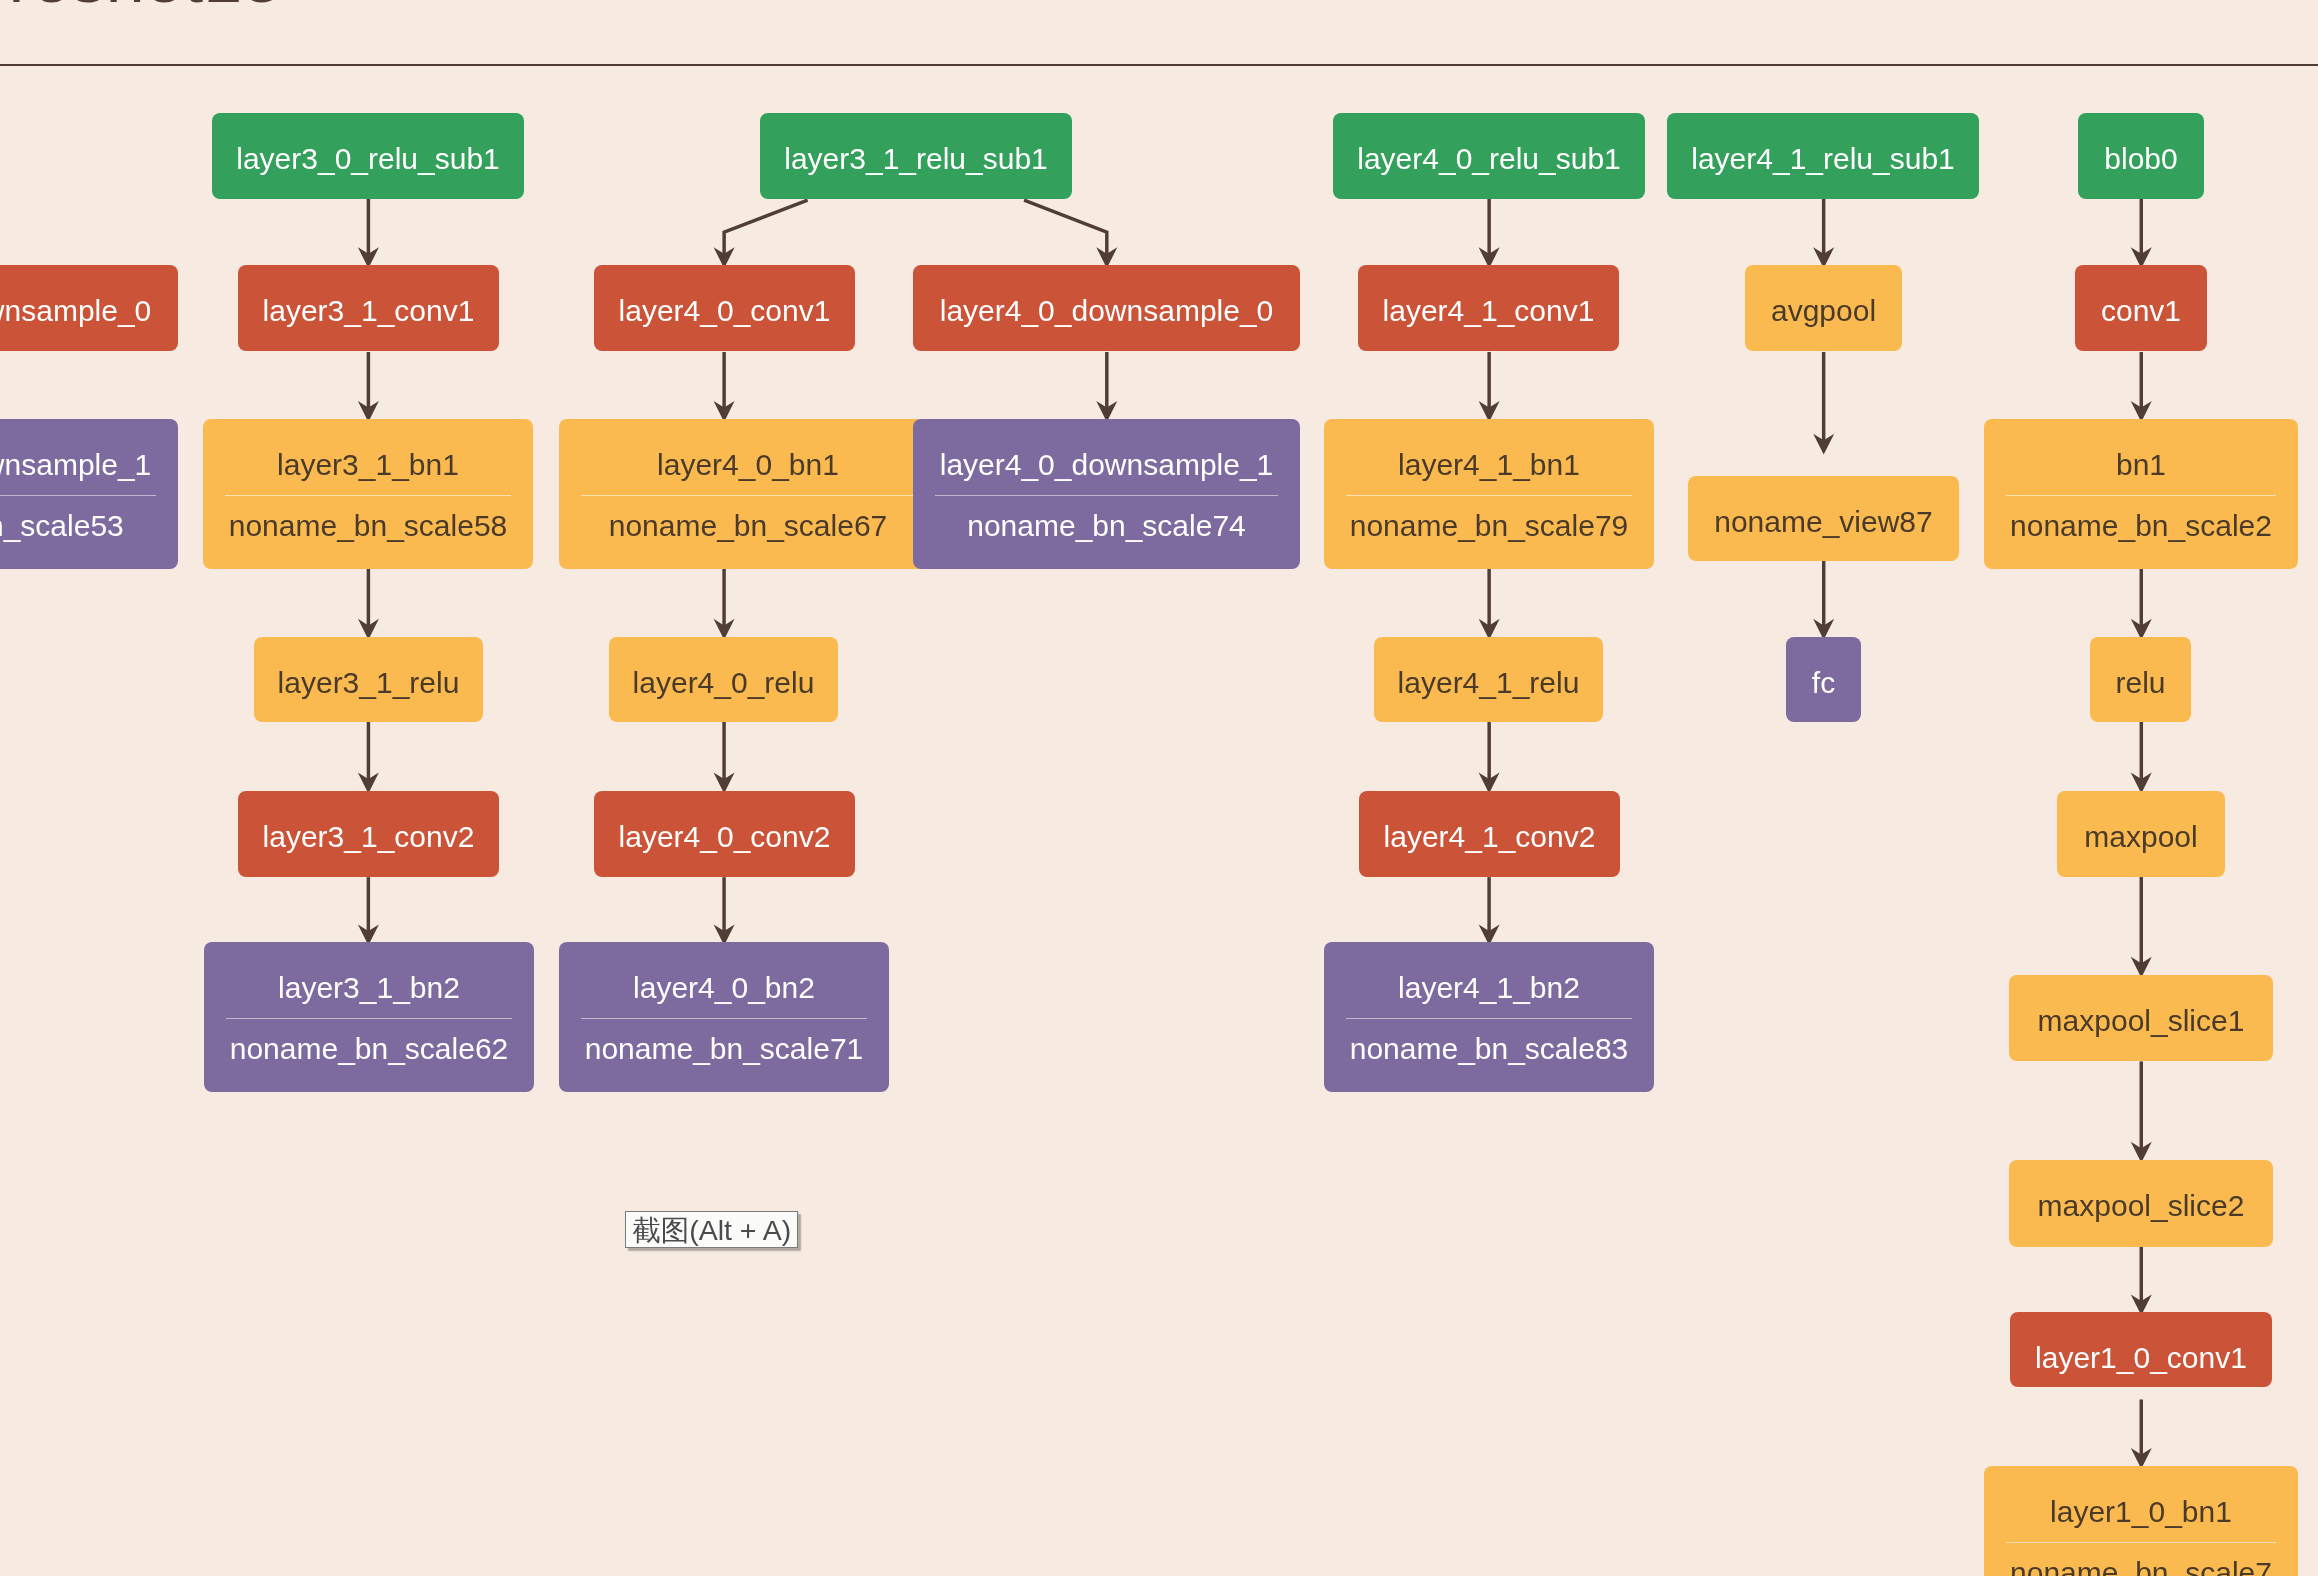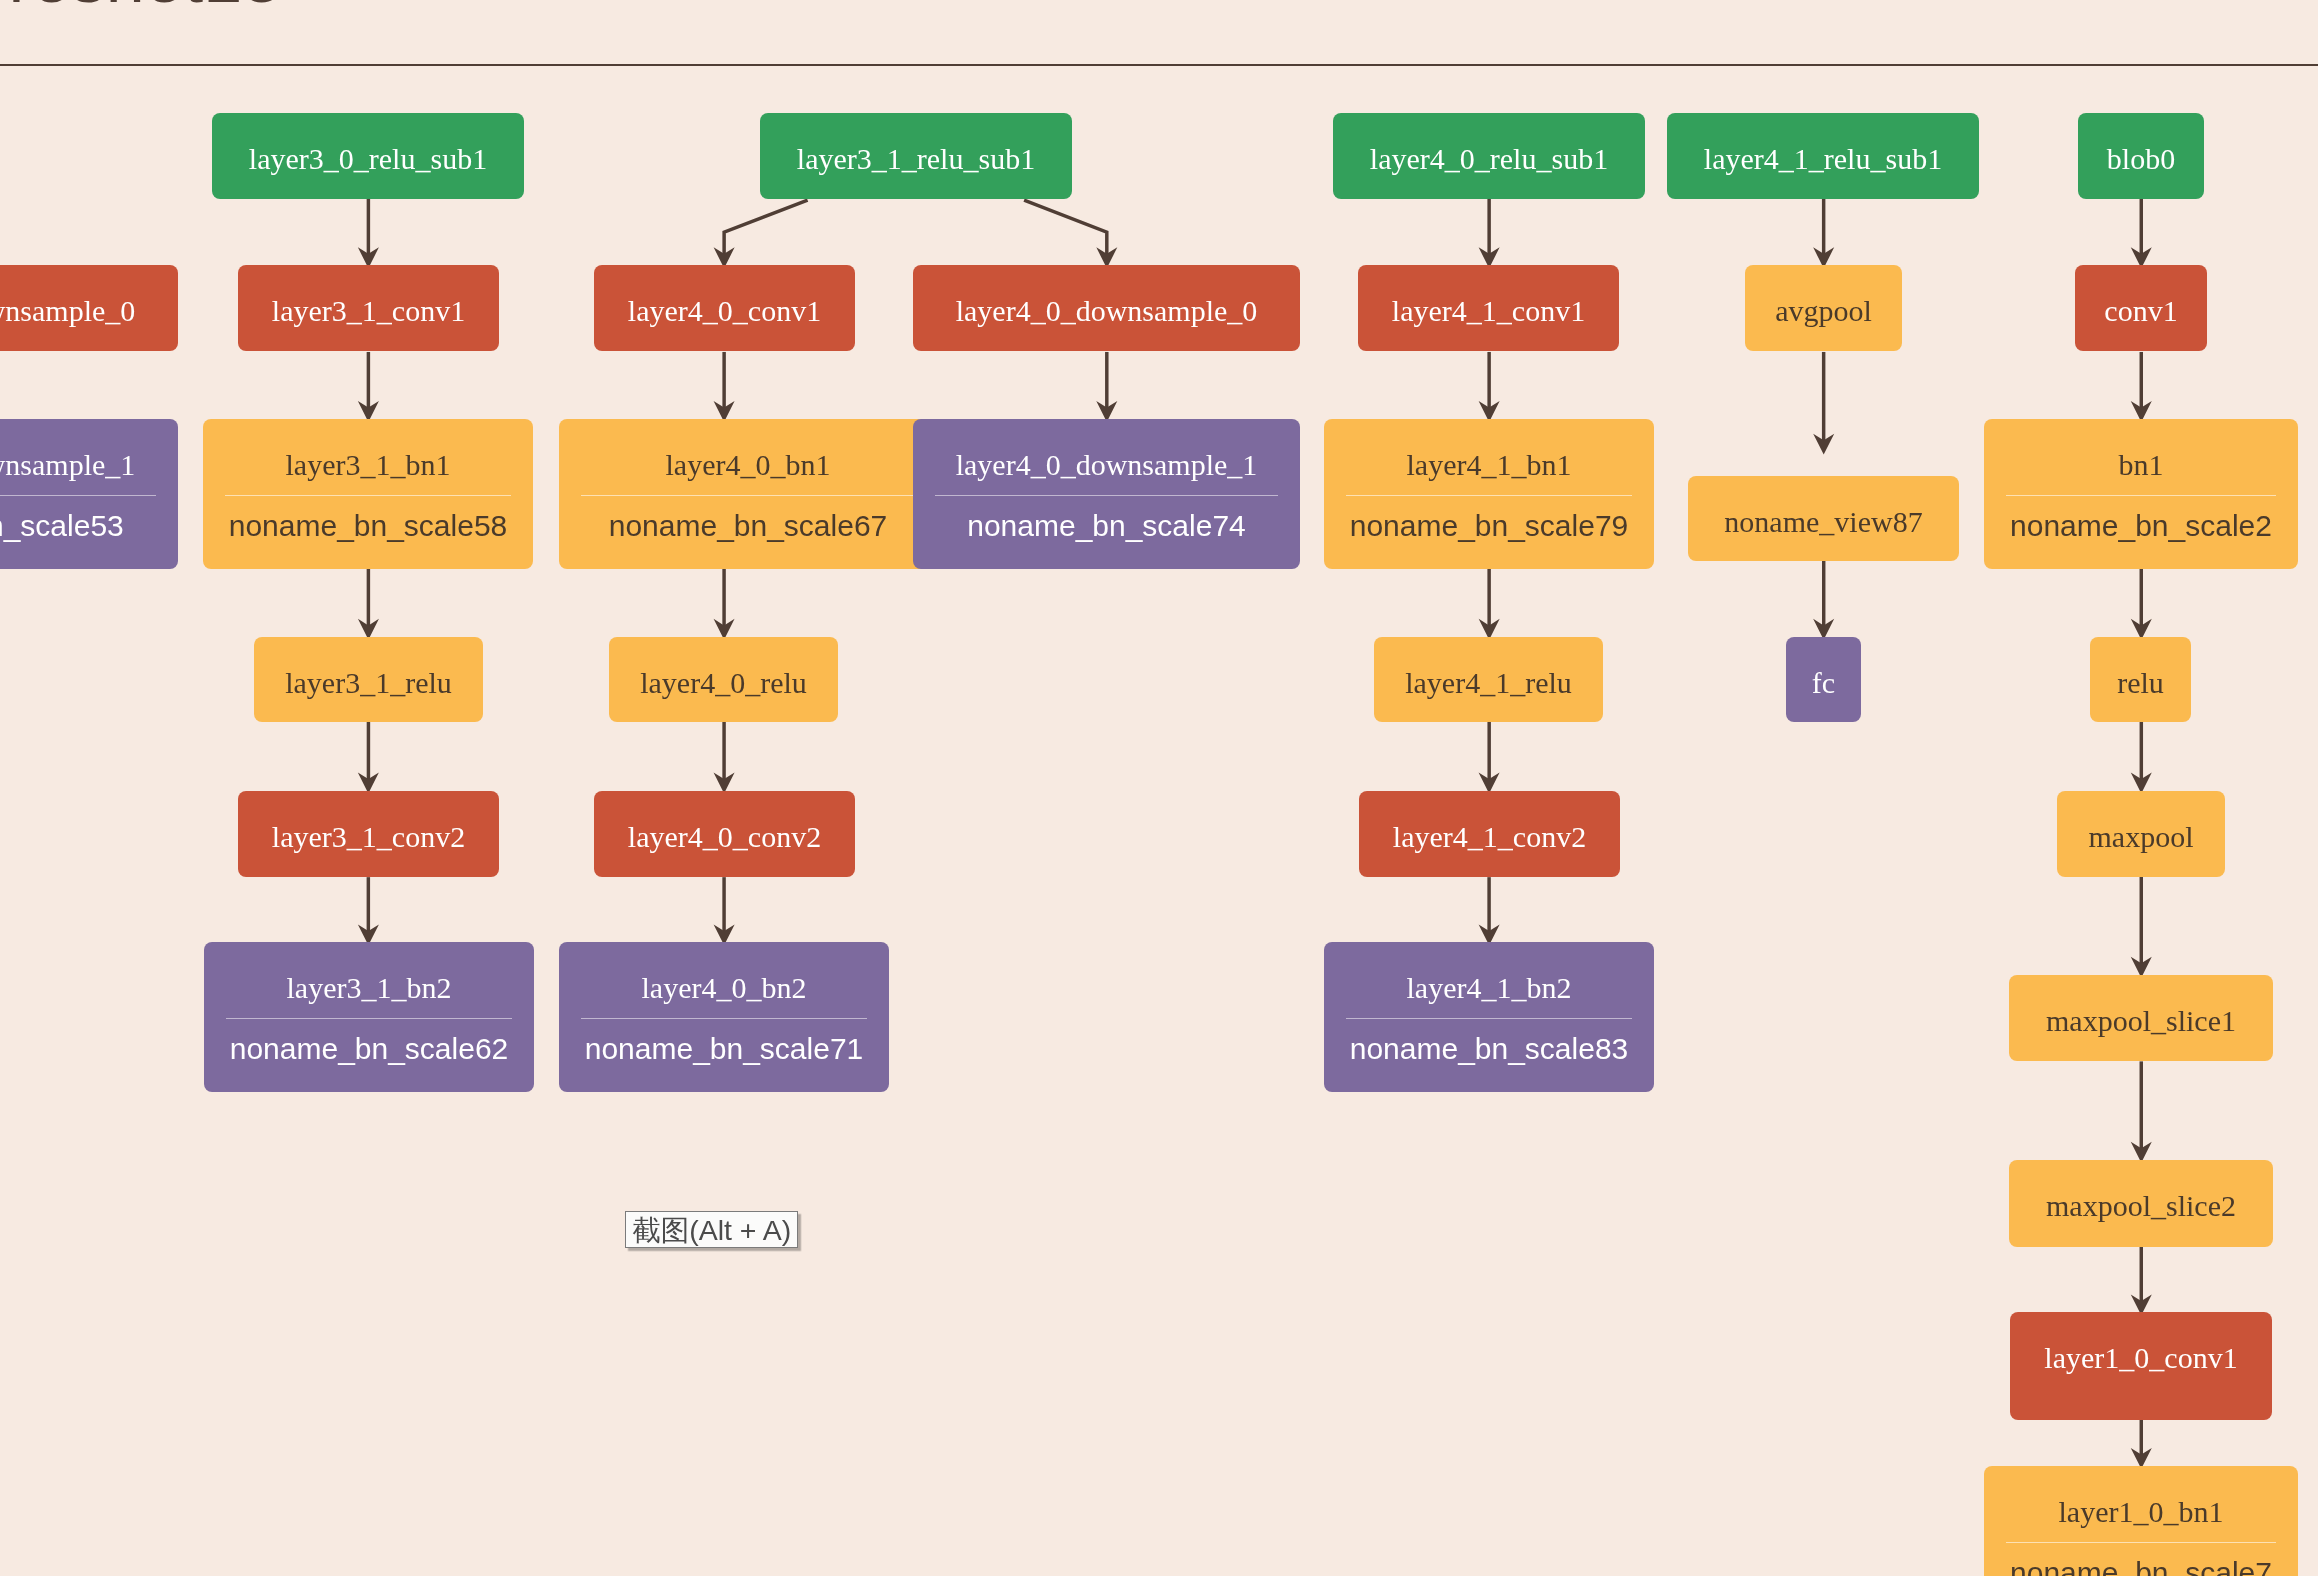"layer3_0_relu_sub1" .node .l1 { font-family: Liberation Serif, serif -> none }
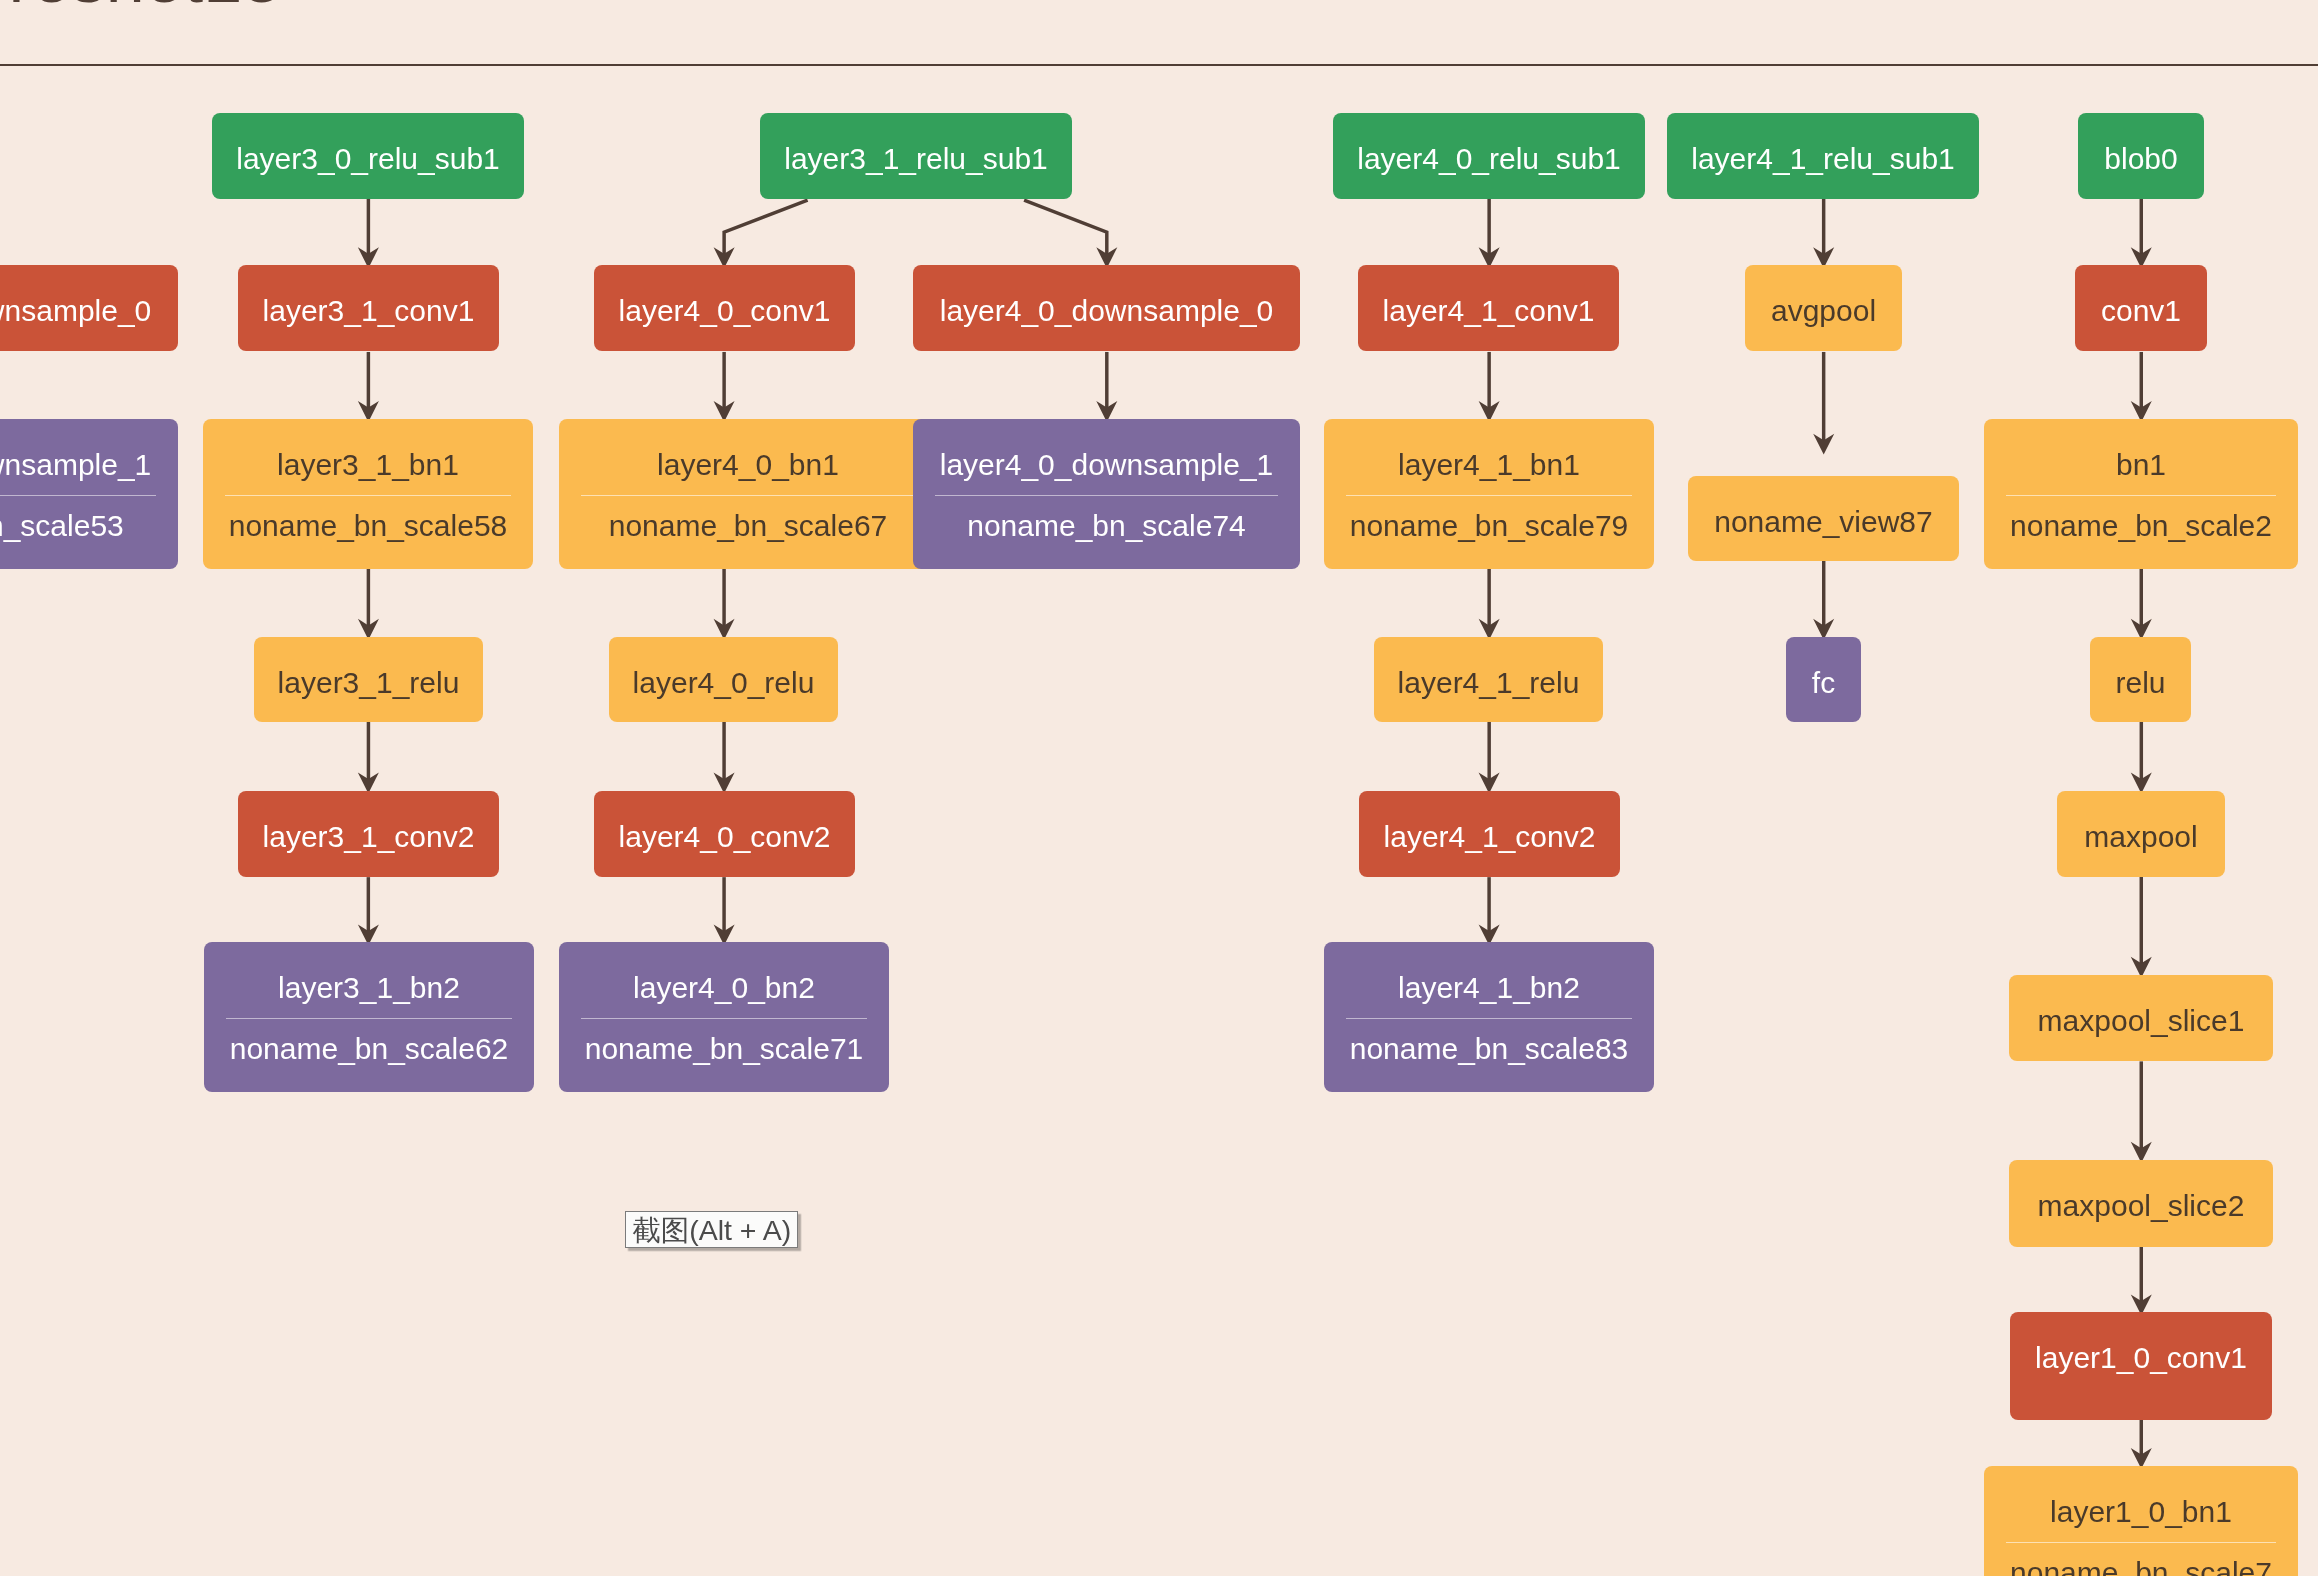"layer1_0_conv1" div.node { height: 108px -> 75px }
